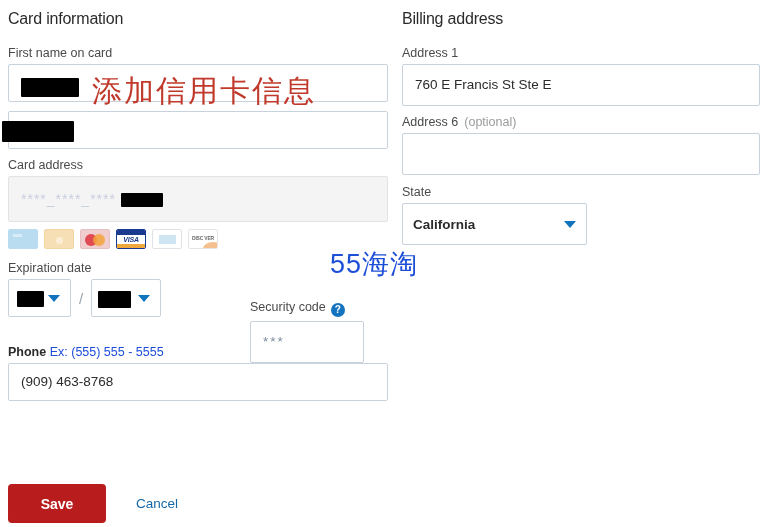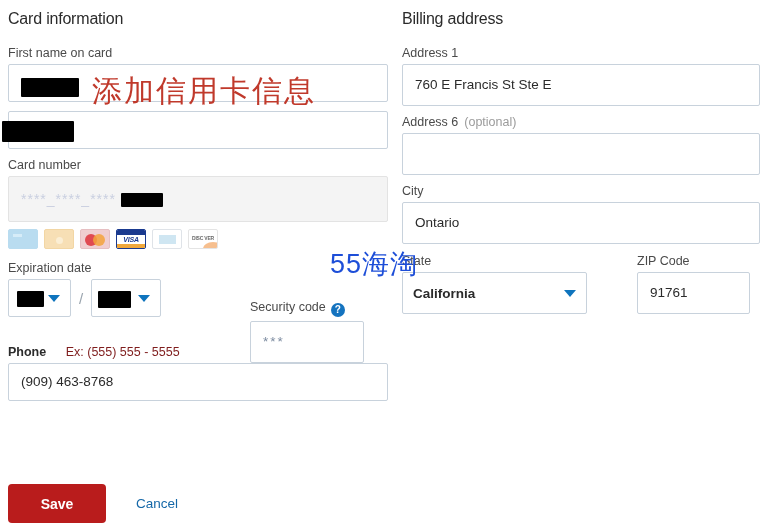"Card number" span.field-label { text: number -> address }
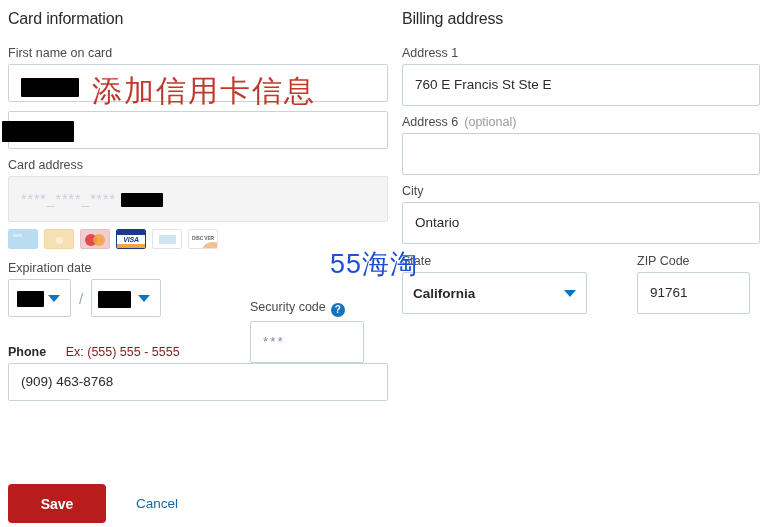"City" div.field-row { html: <div> <span>City</span> <div><span>Ontario</span></div> </div> -> none }
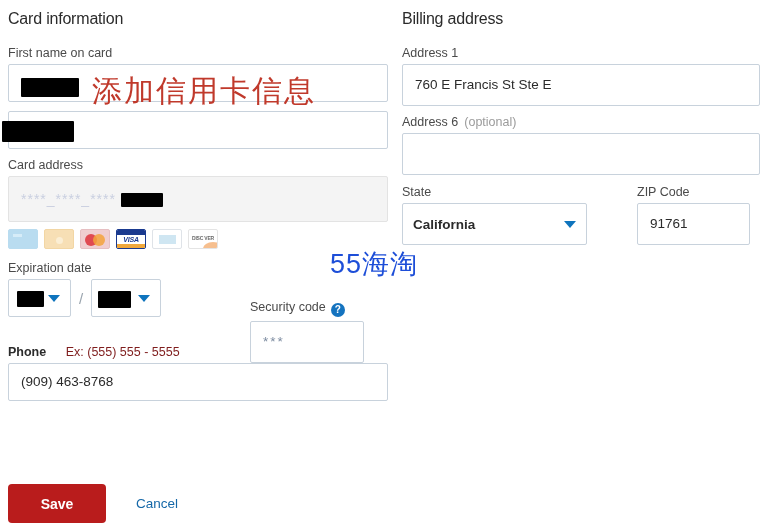"ZIP Code" div.sz-zip { html: <div> <span>ZIP Code</span> <div><span>91761</span></div> </div> -> none }
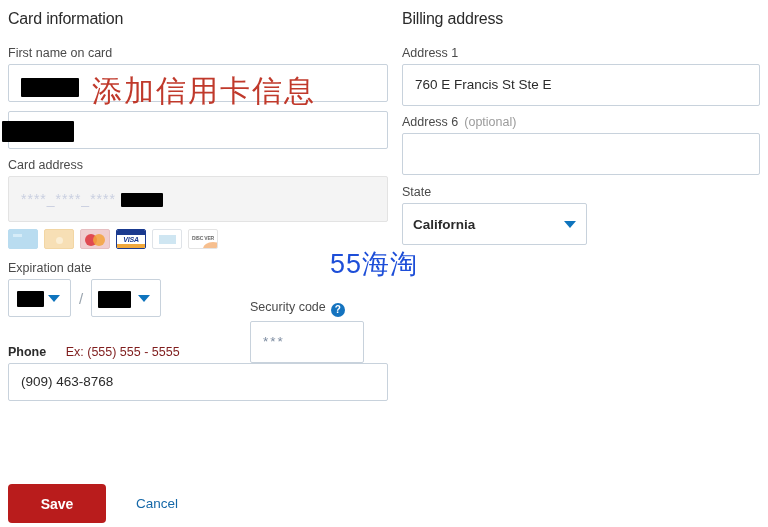"Ex: (555) 555 - 5555" .label-hint { color: #7f1d1d -> #1d4ed8; margin-left: 16px -> 0 }
